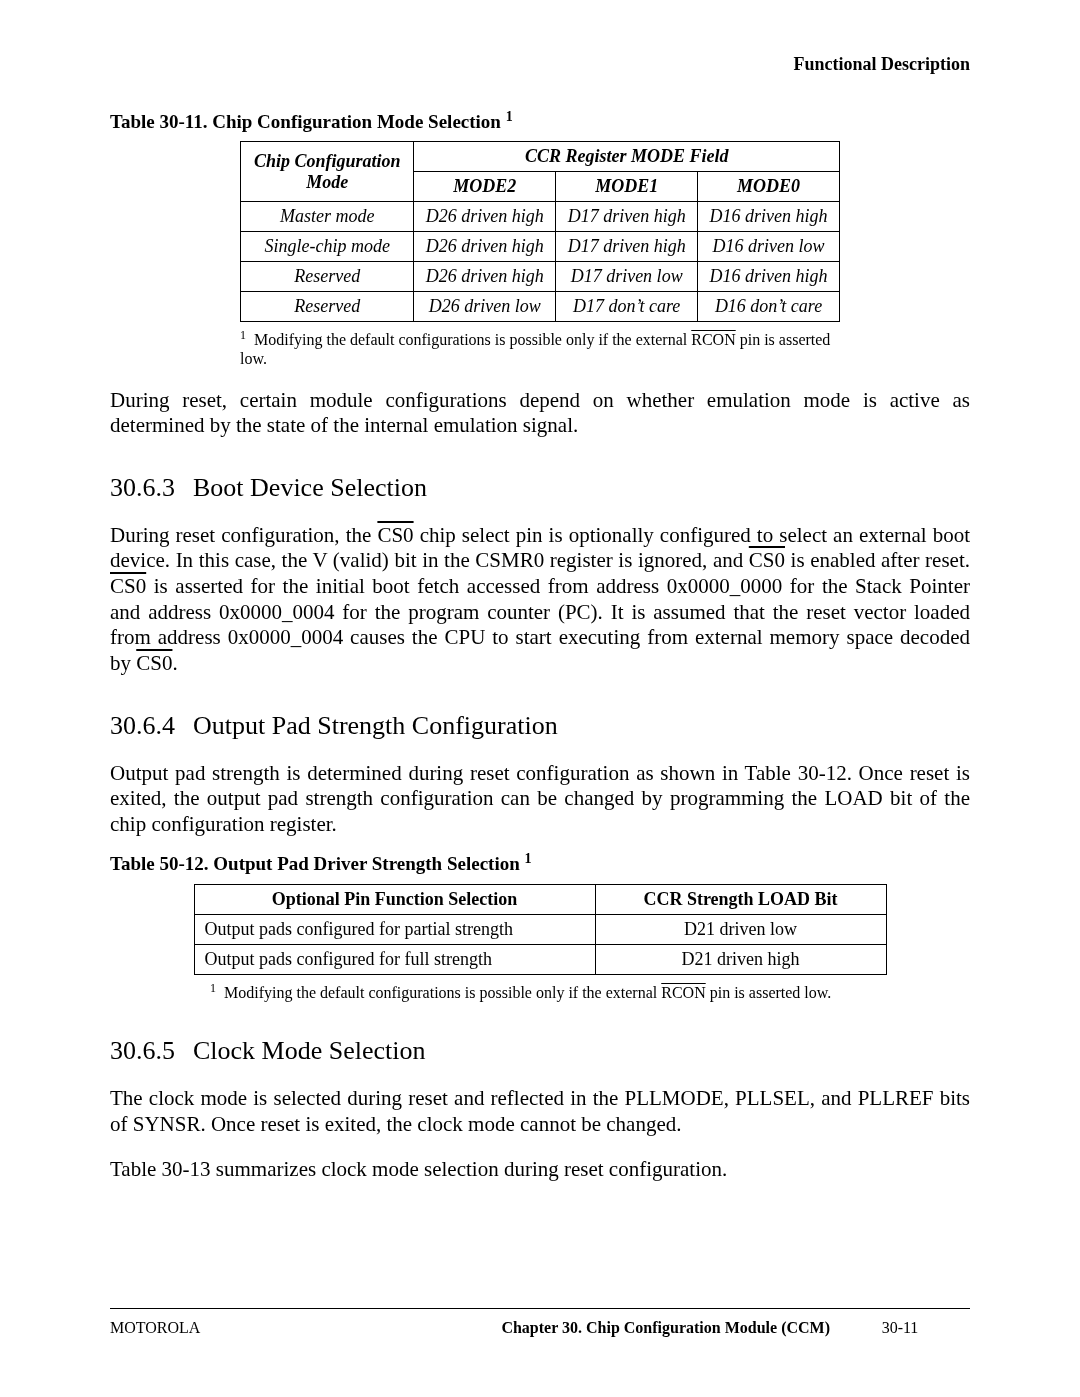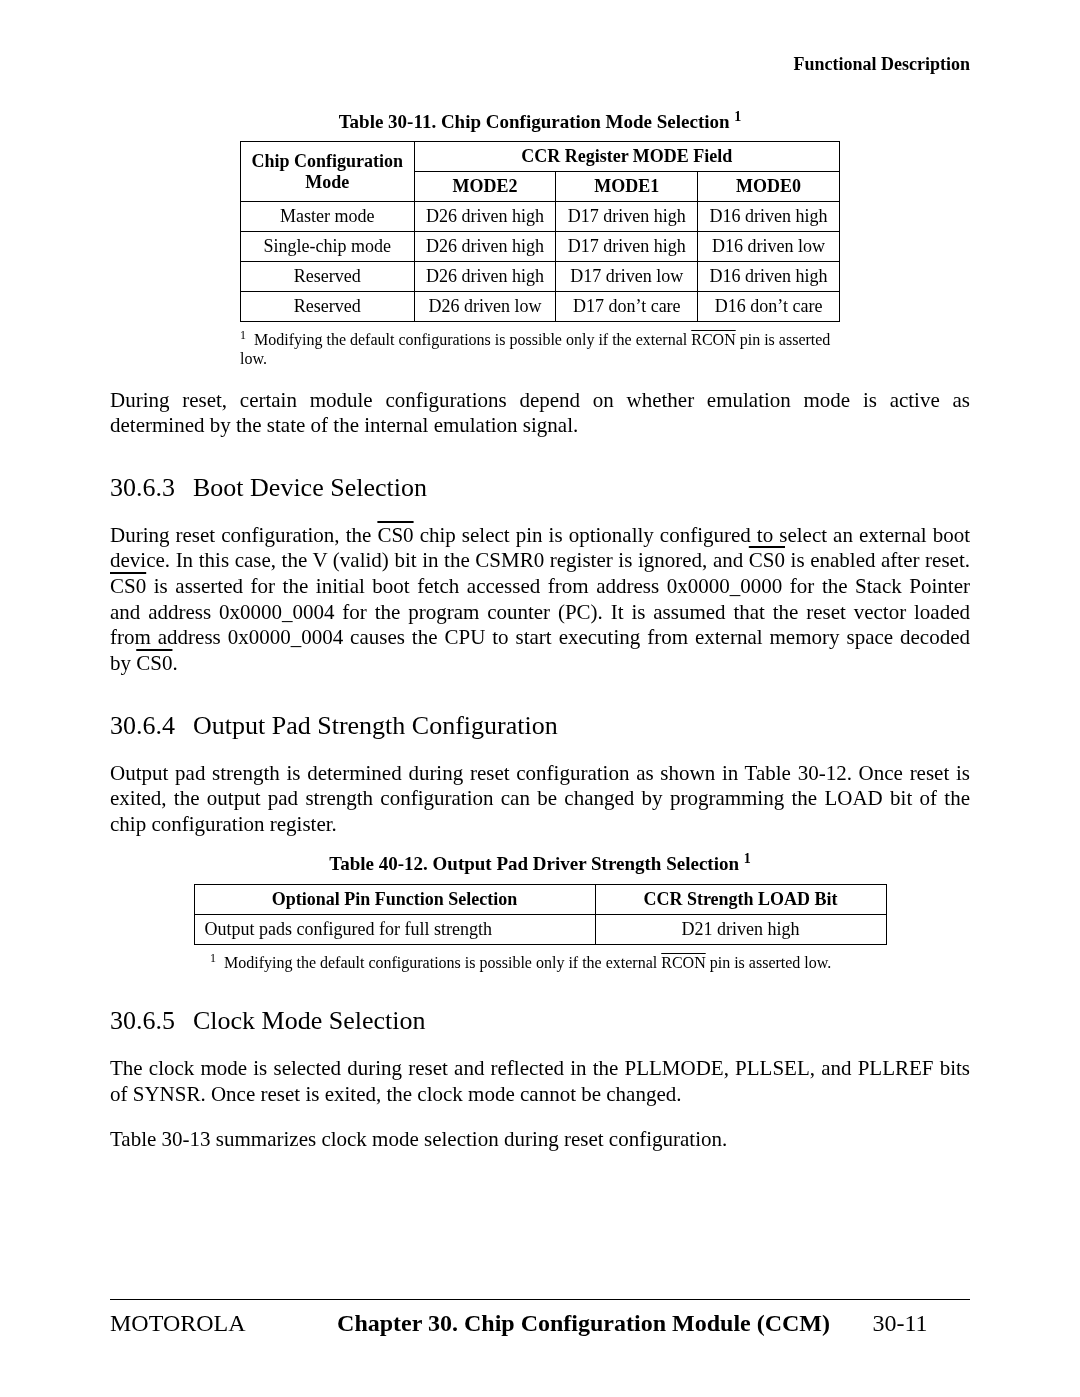"Table 30-11. Chip Configuration Mode" .table-caption { text-align: center -> none }
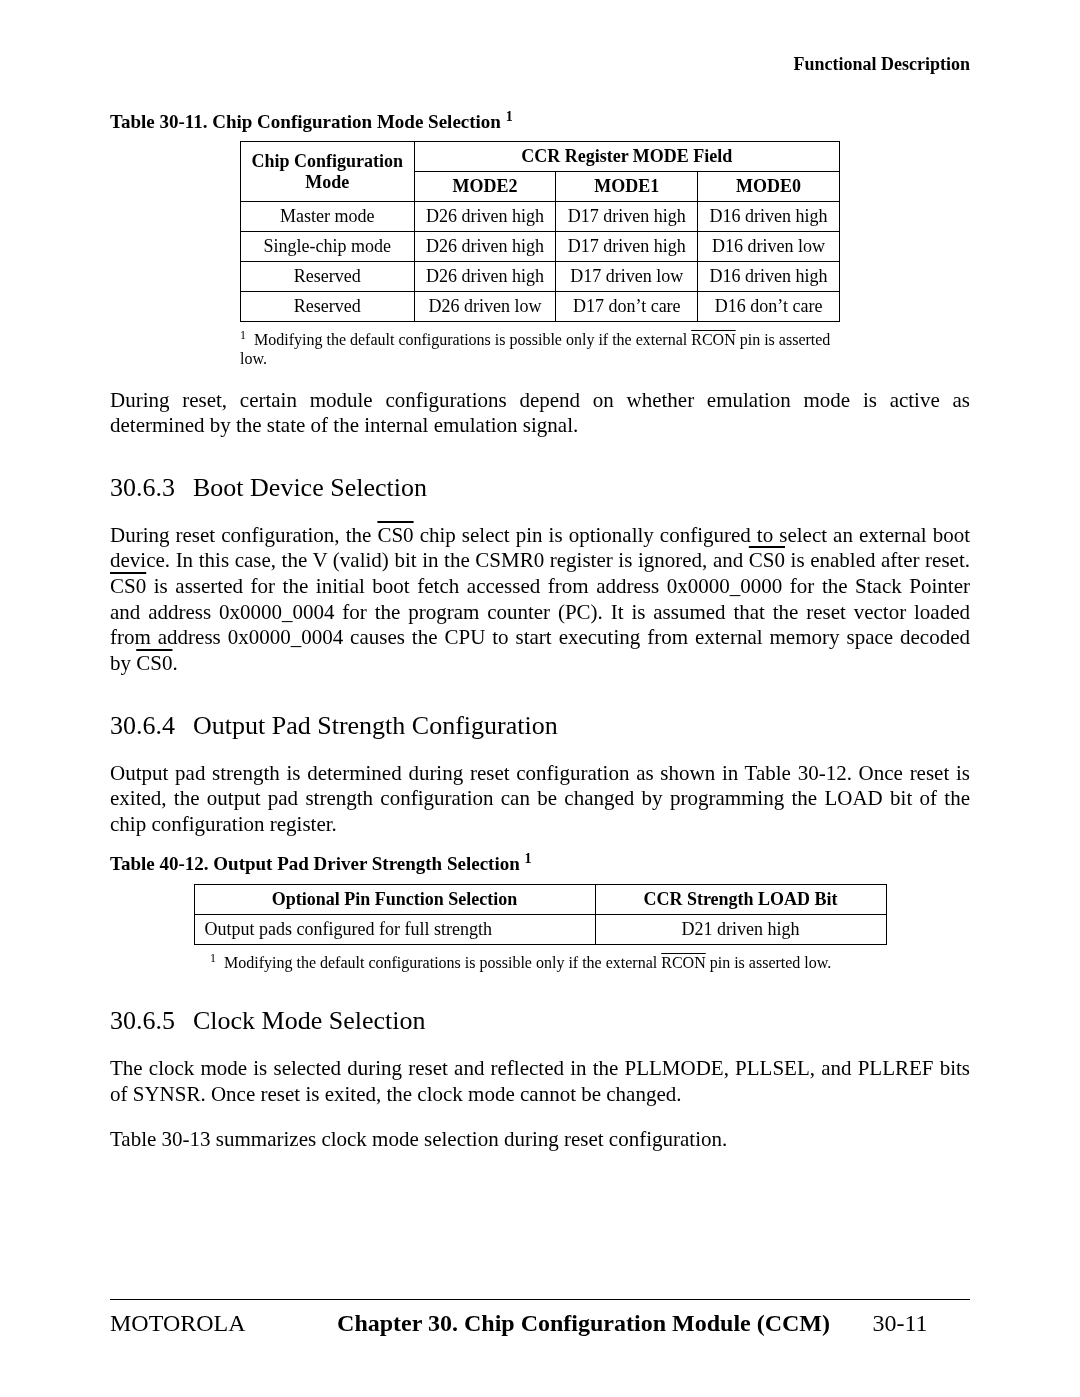"Chip Configuration Mode" table.t1 { font-style: none -> italic }
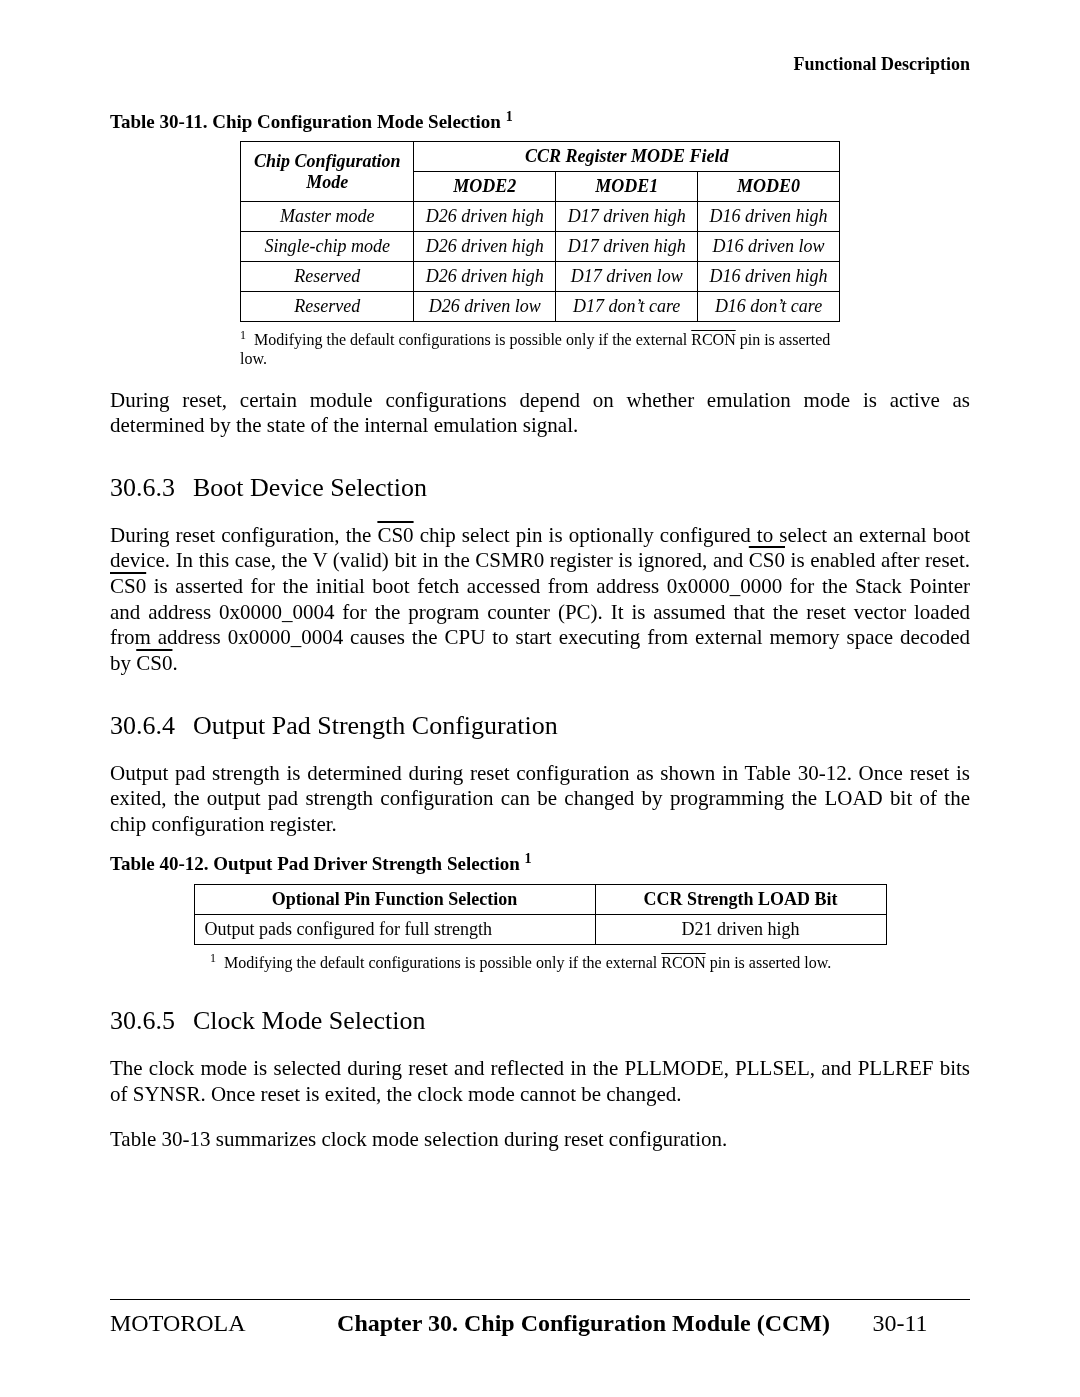"Table 40-12. Output Pad Driver" span { text: 40-12 -> 50-12 }
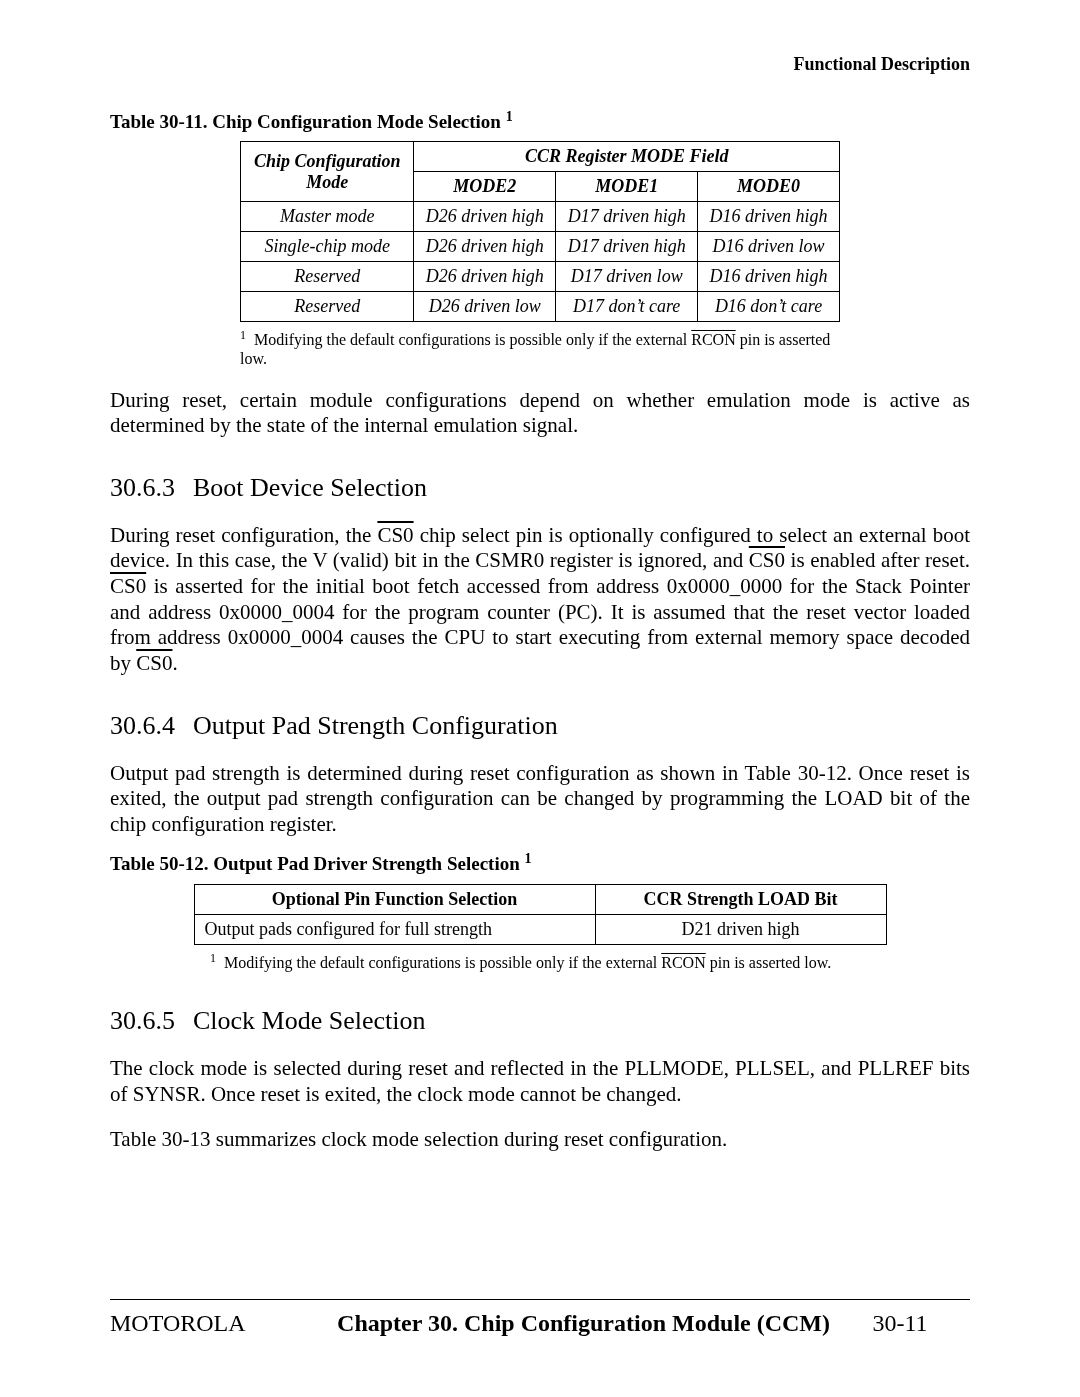"Output pads configured for partial" tr { html: none -> <tr> <td>Output pads configured for partial strength</td> <td>D21 driven low</td> </tr> }
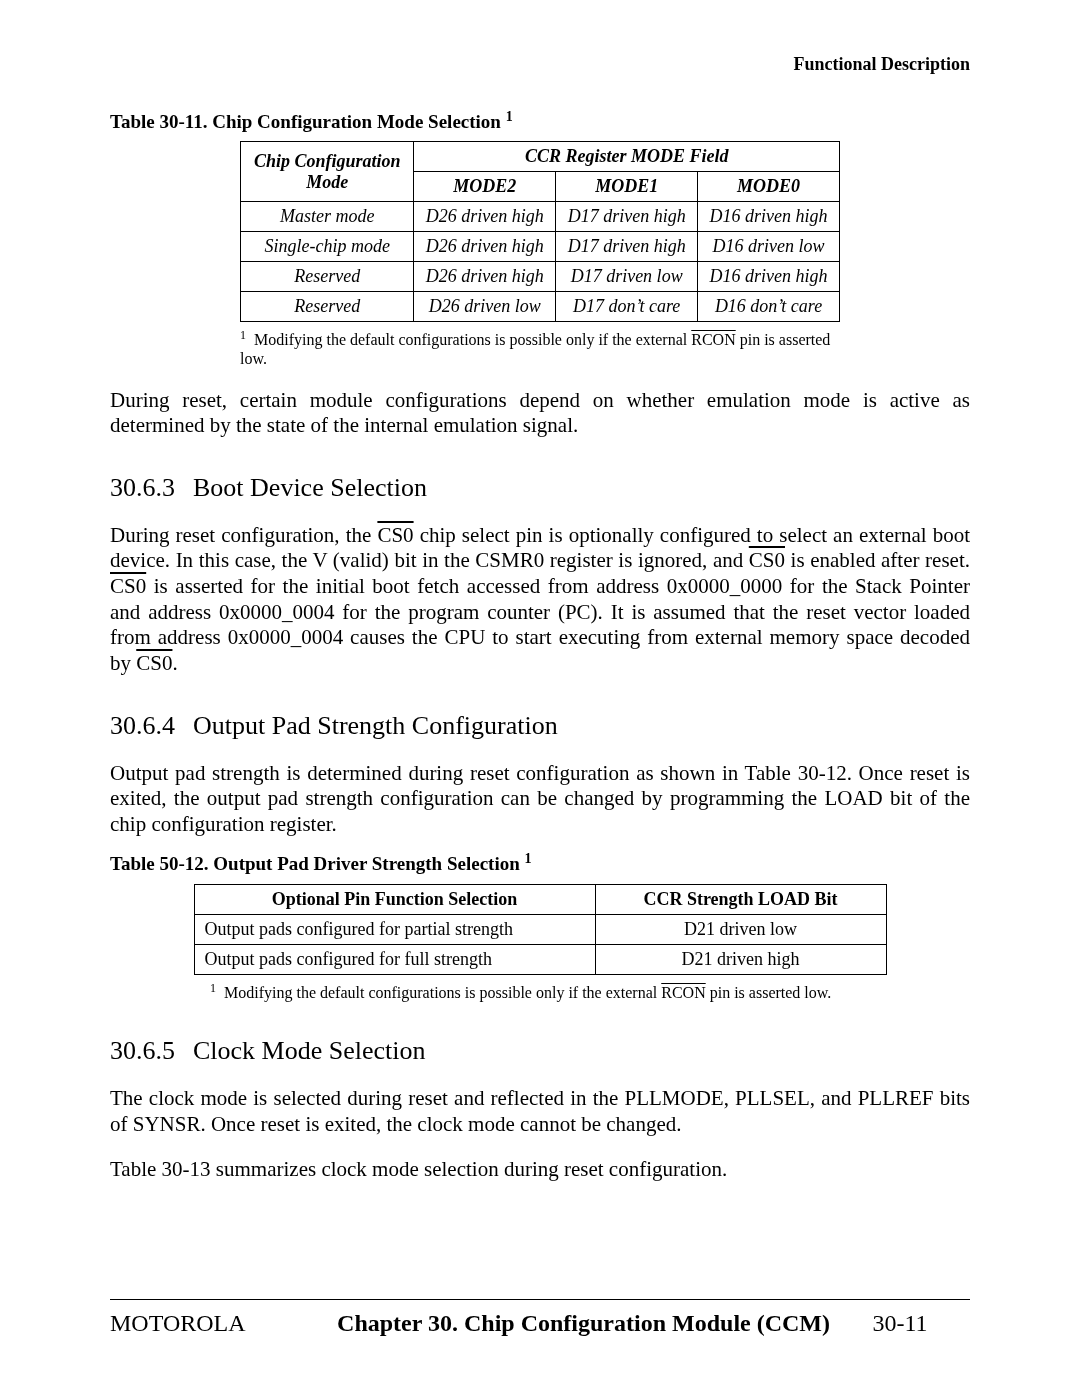"MOTOROLA" .footer { font-size: 24px -> 16px }
